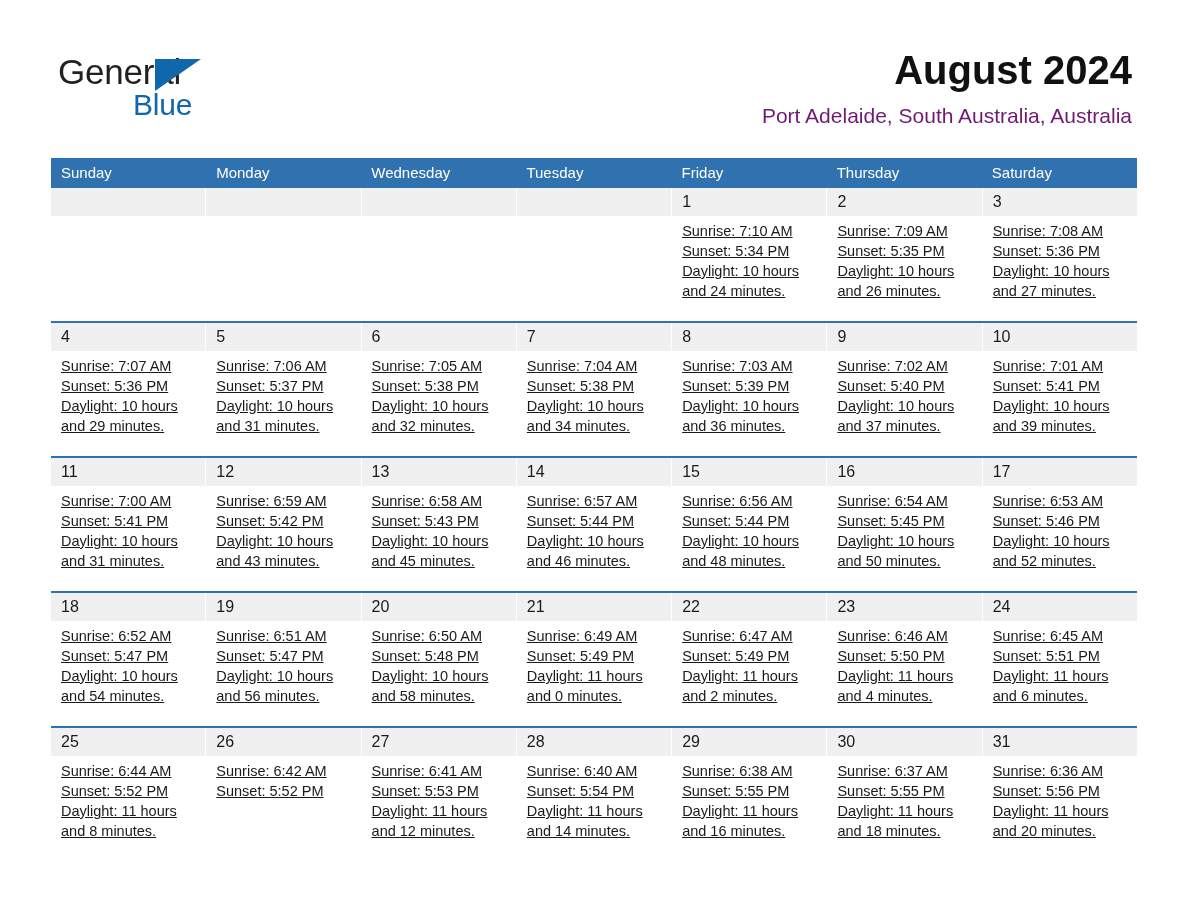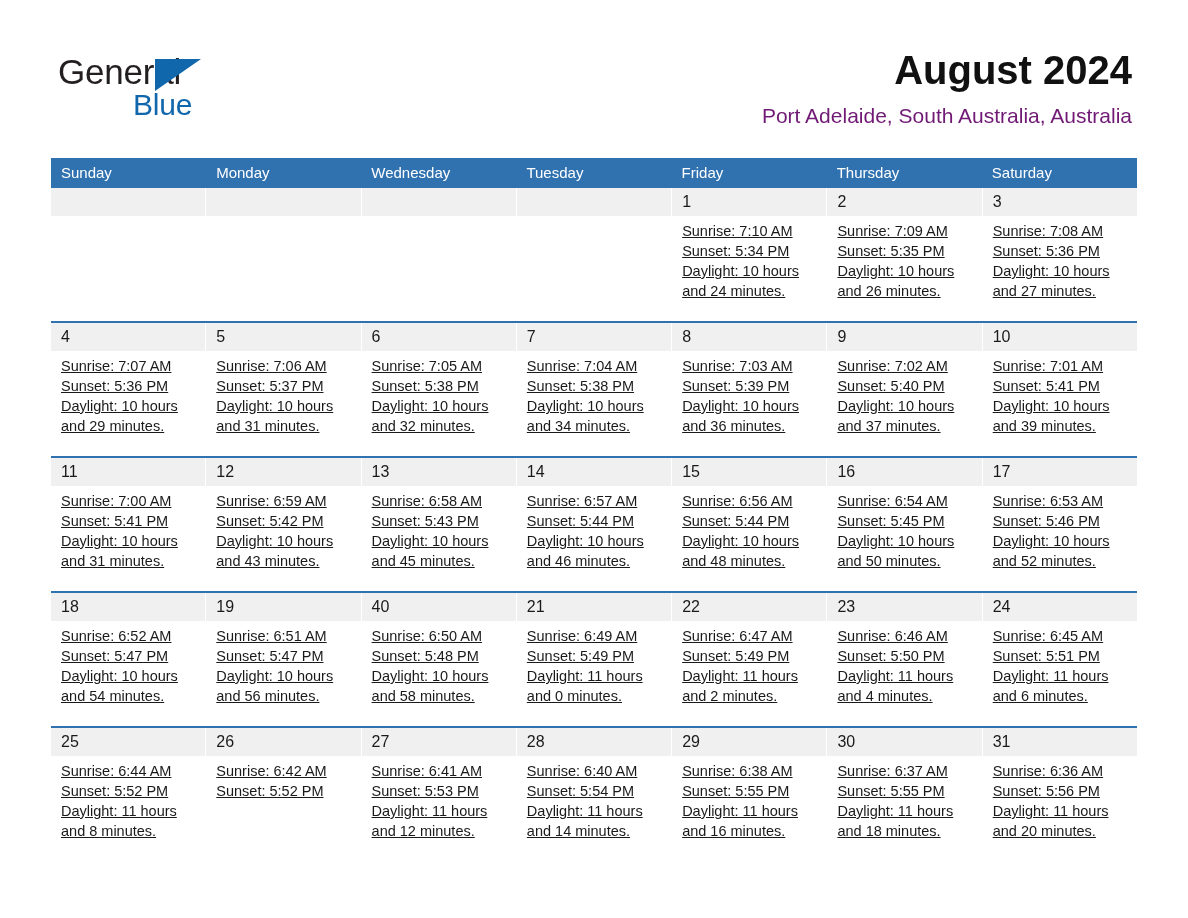"40" div.day-number { text: 40 -> 20 }
